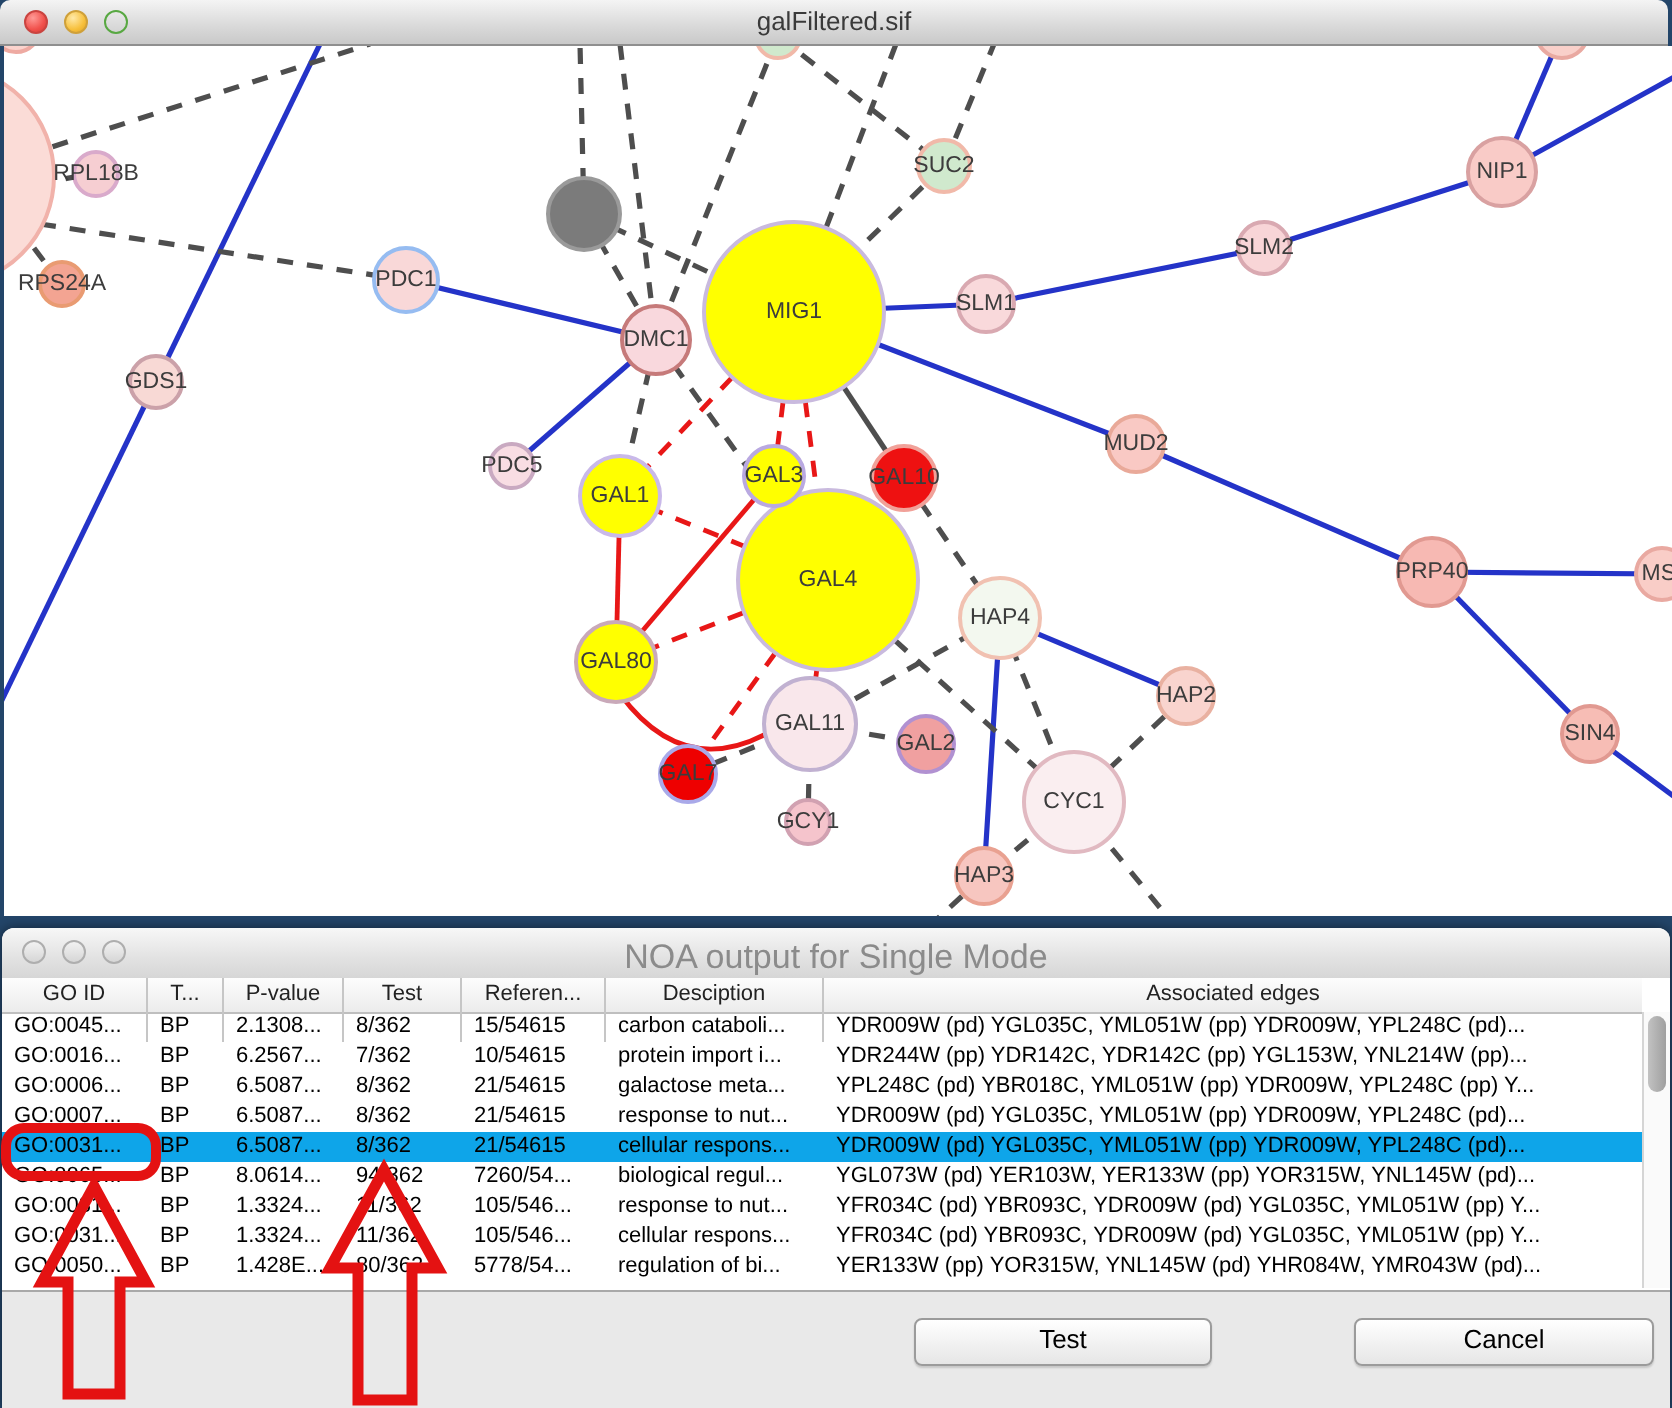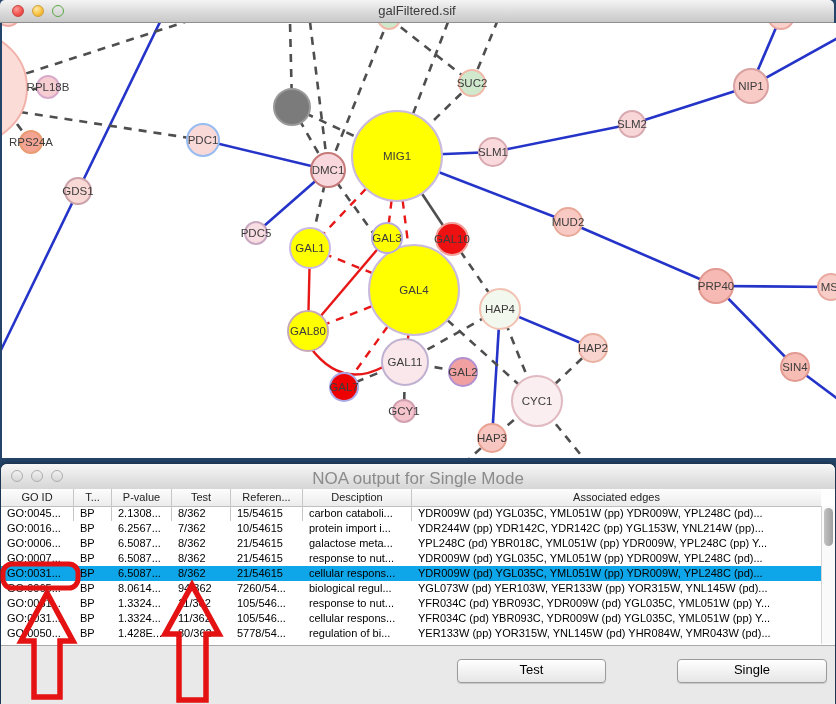"Single" div.btn { text: Single -> Cancel }
